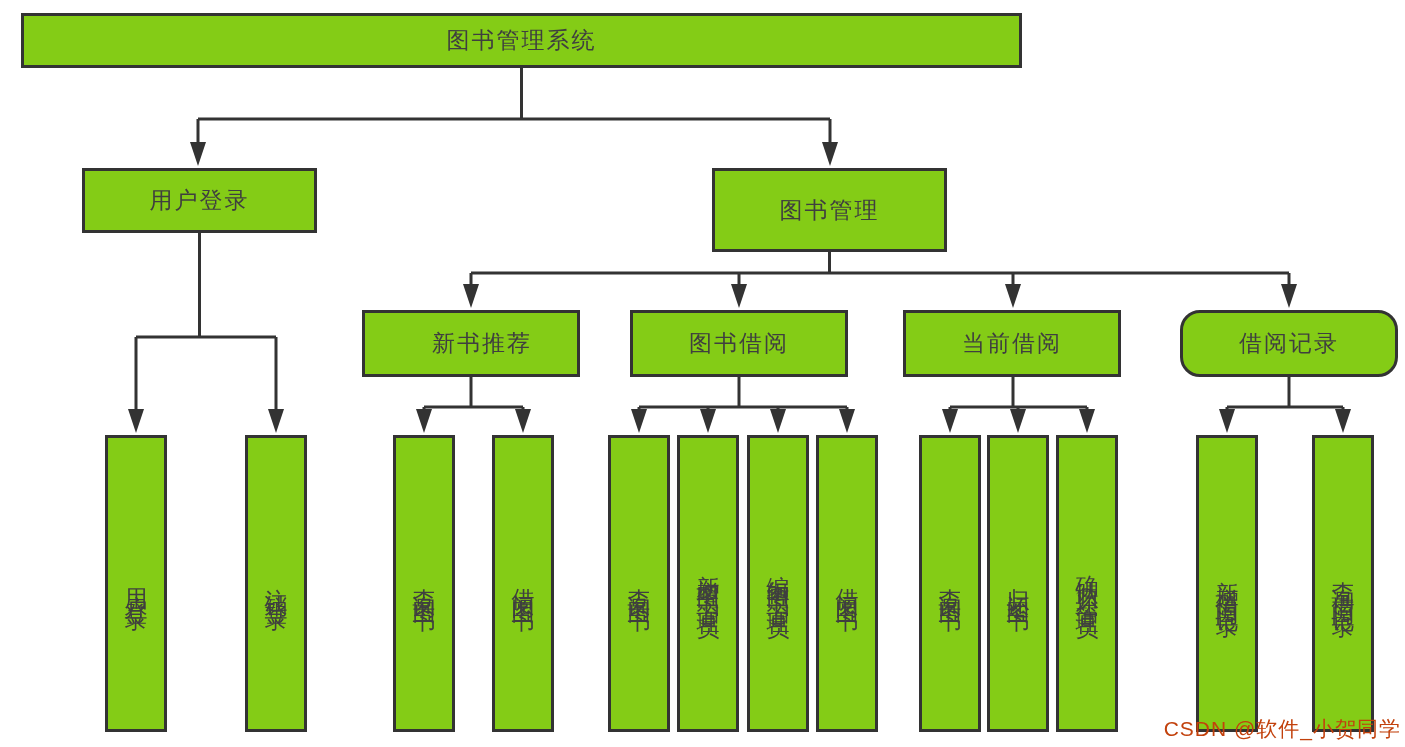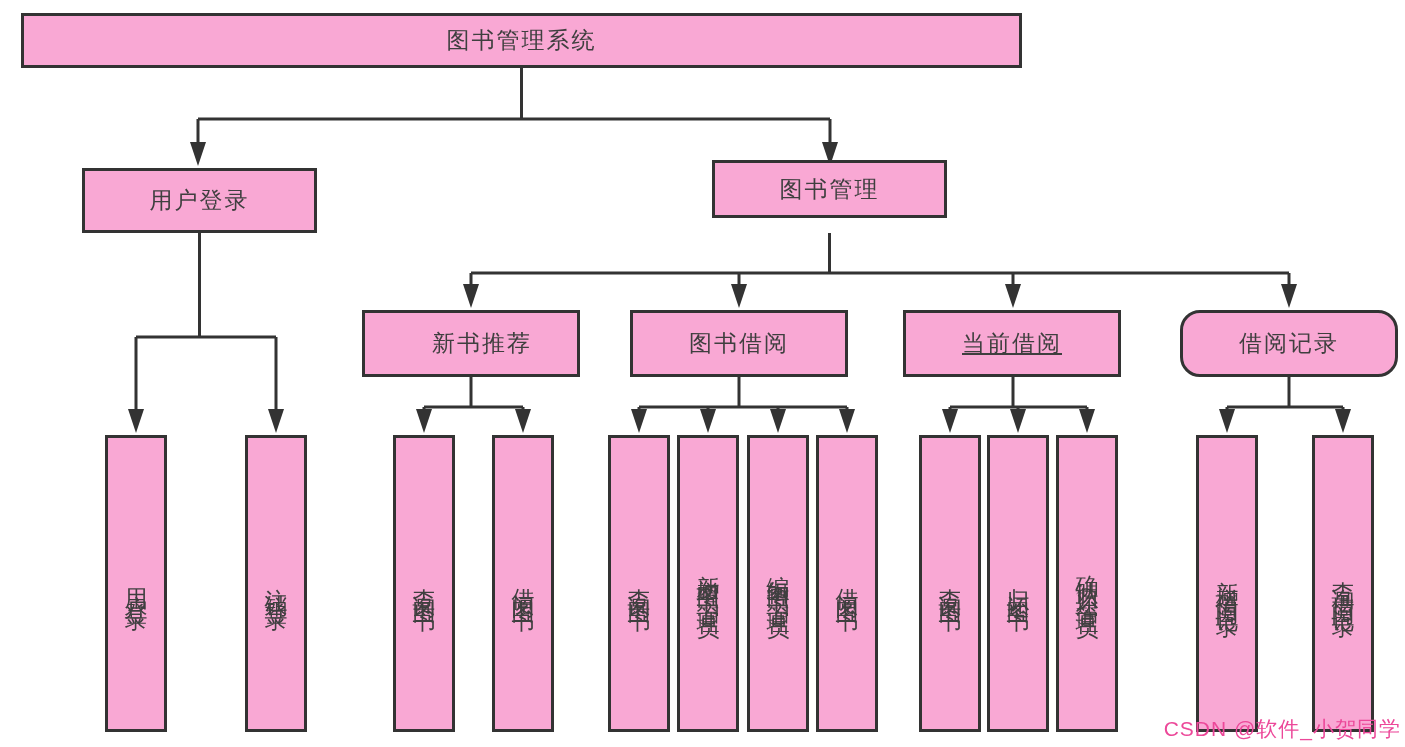"图书管理系统" .node { background: #f9a8d4 -> #84cc16 }
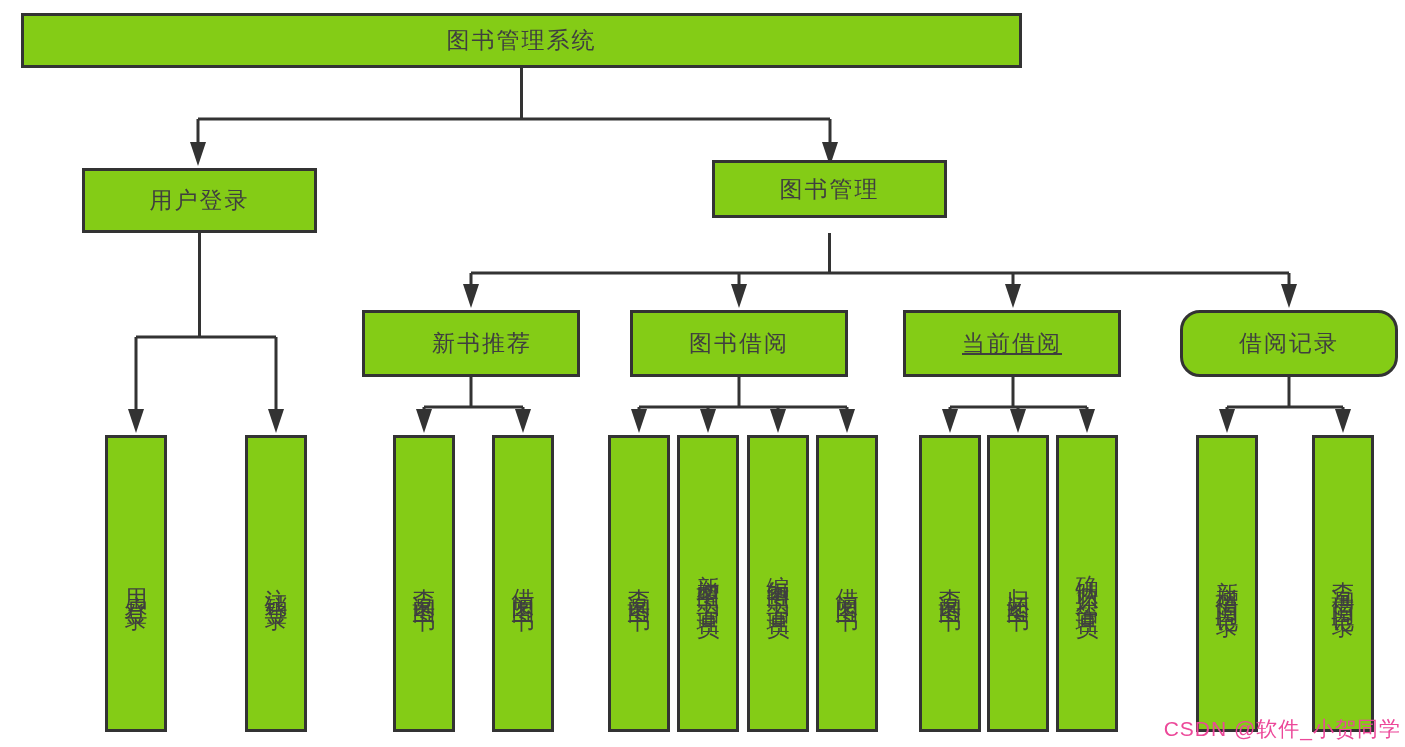"图书管理" .node-l2b { height: 58px -> 84px; top: 160px -> 168px }
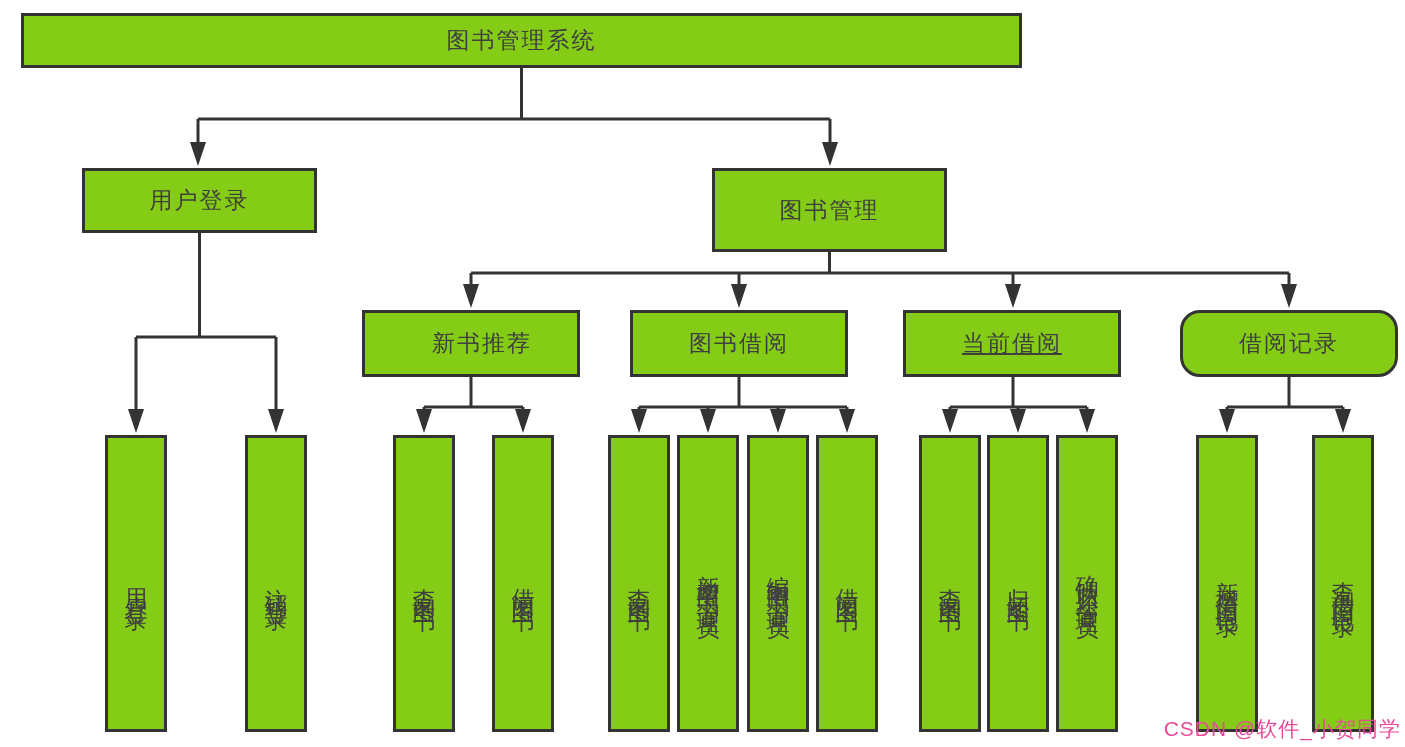"当前借阅" .node-l3c { text-decoration: underline -> none }
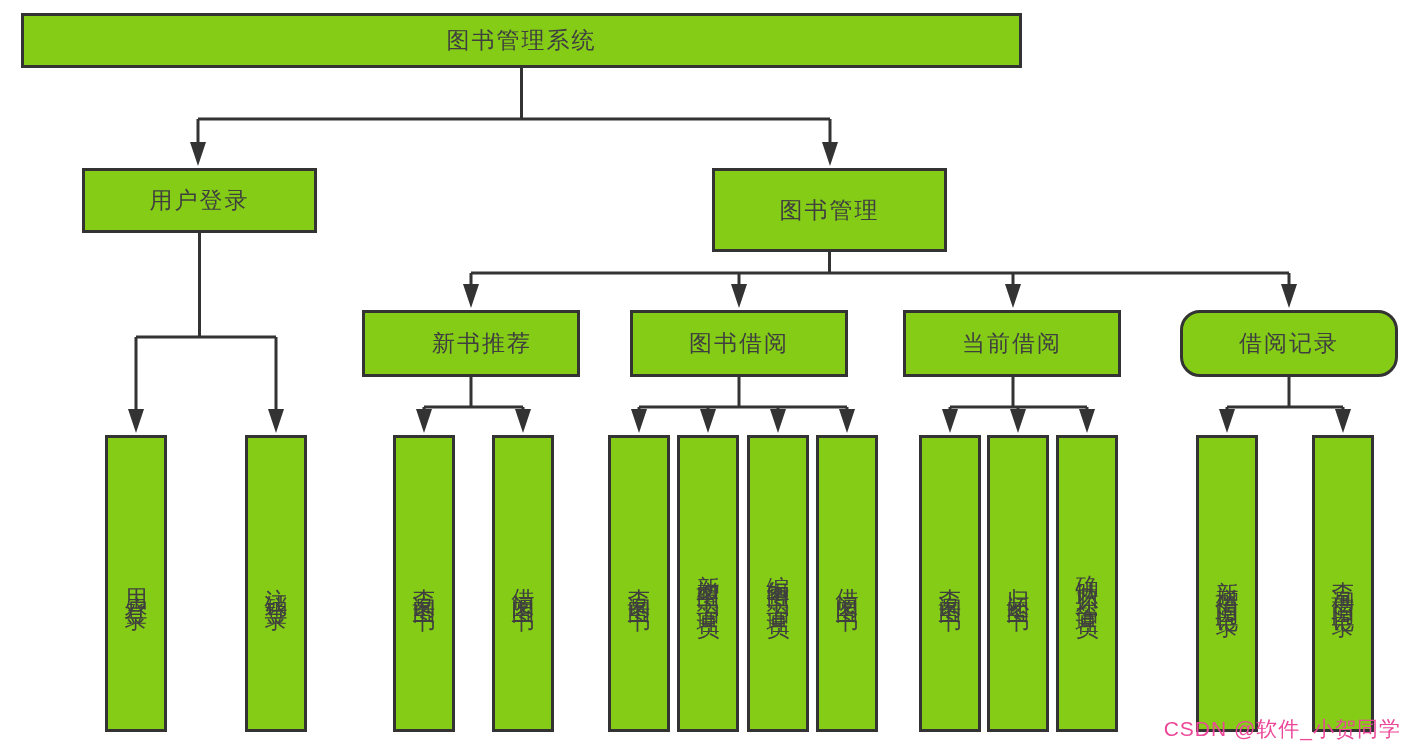"CSDN @软件_小贺同学" #watermark { color: #ec4899 -> #c2410c }
